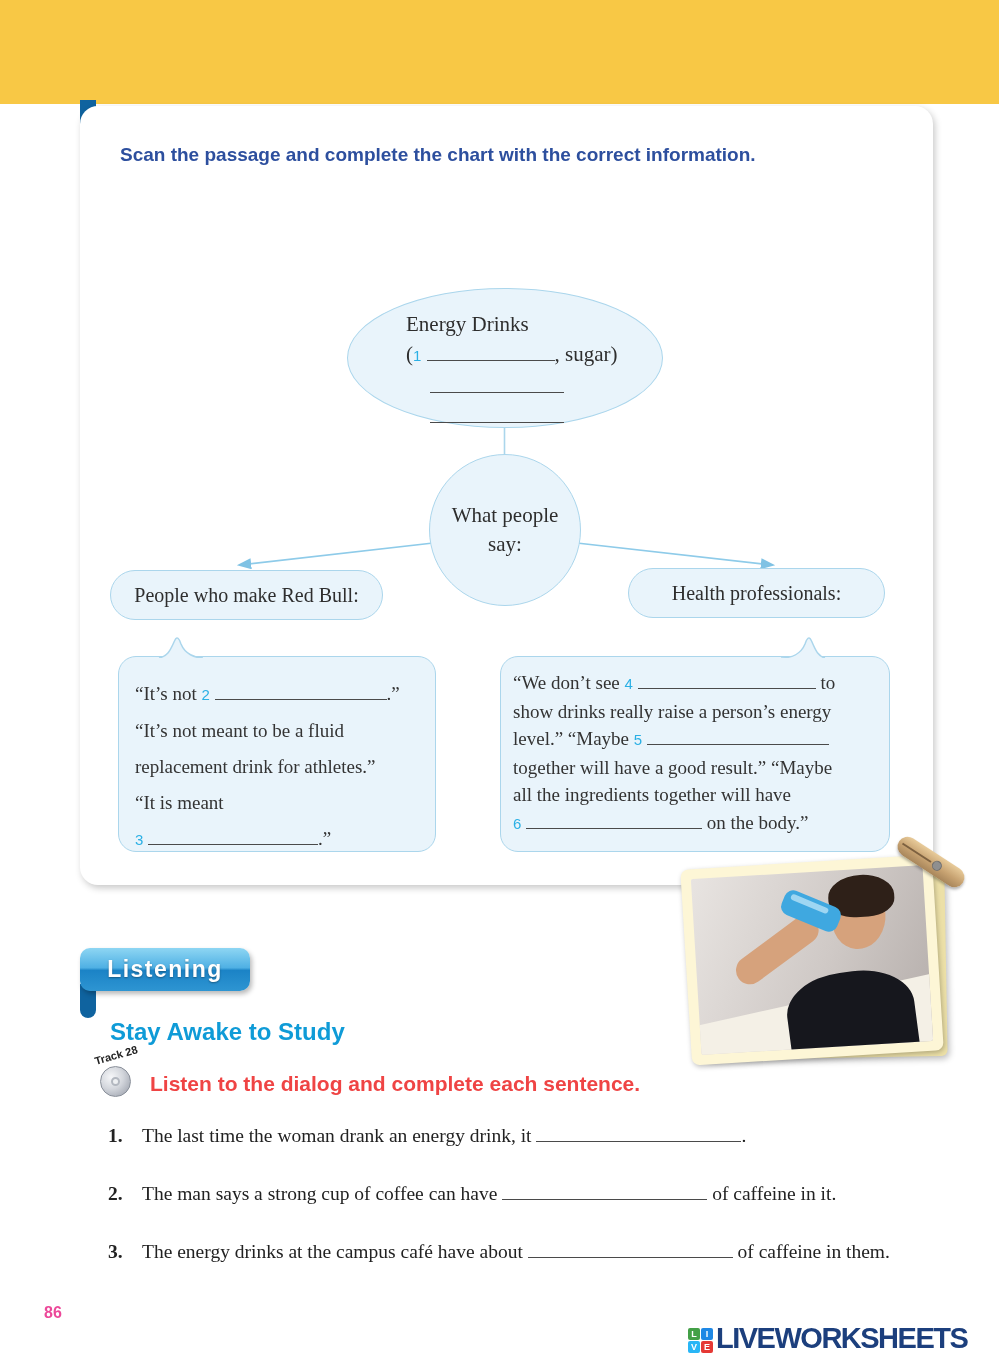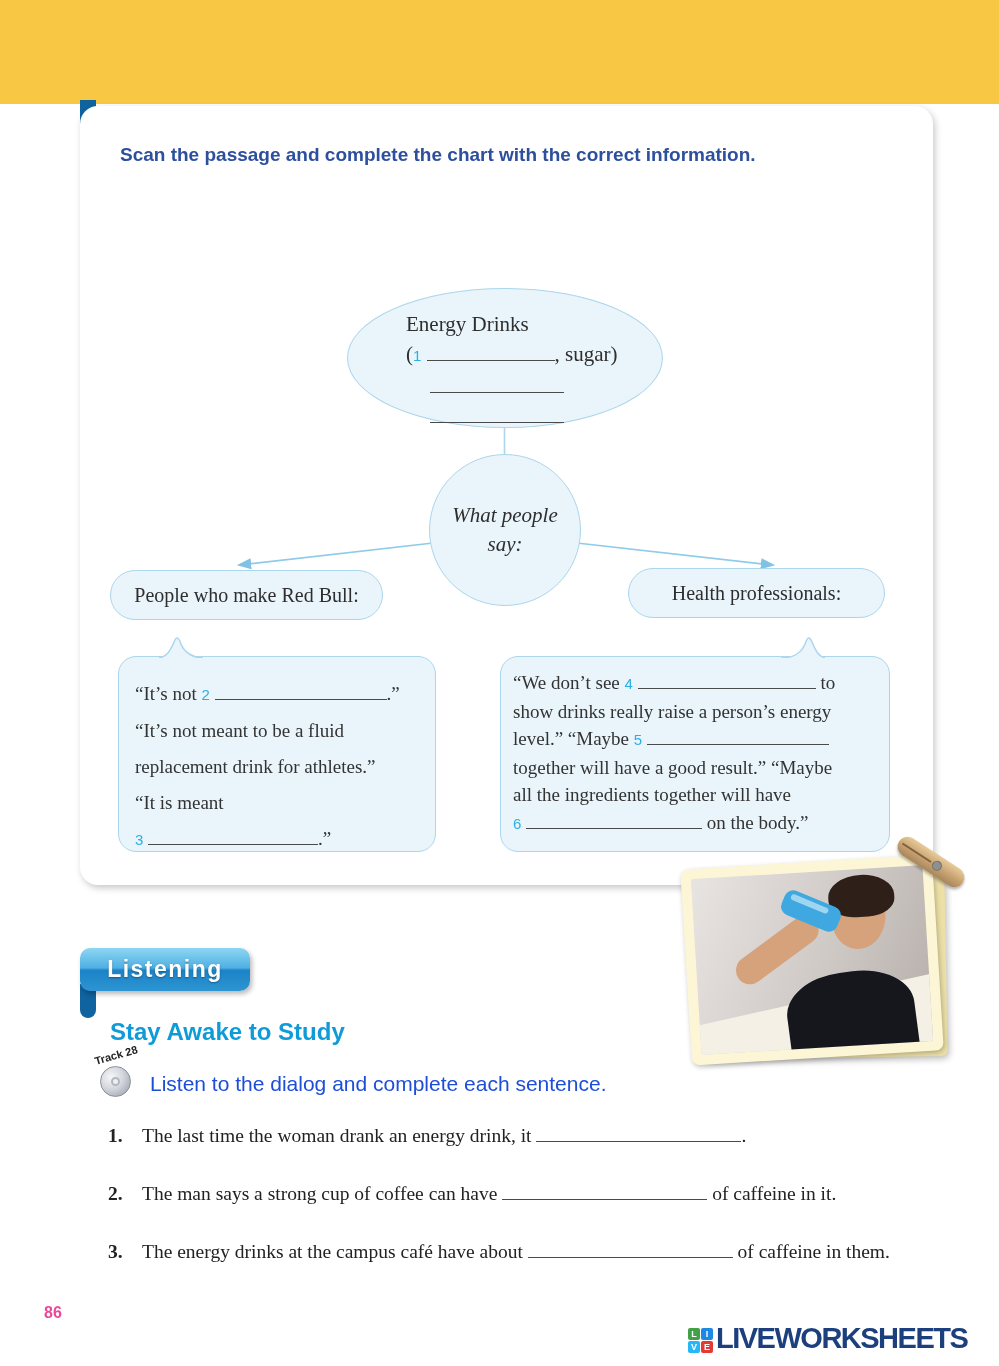"What people" .circle { font-style: italic -> none }
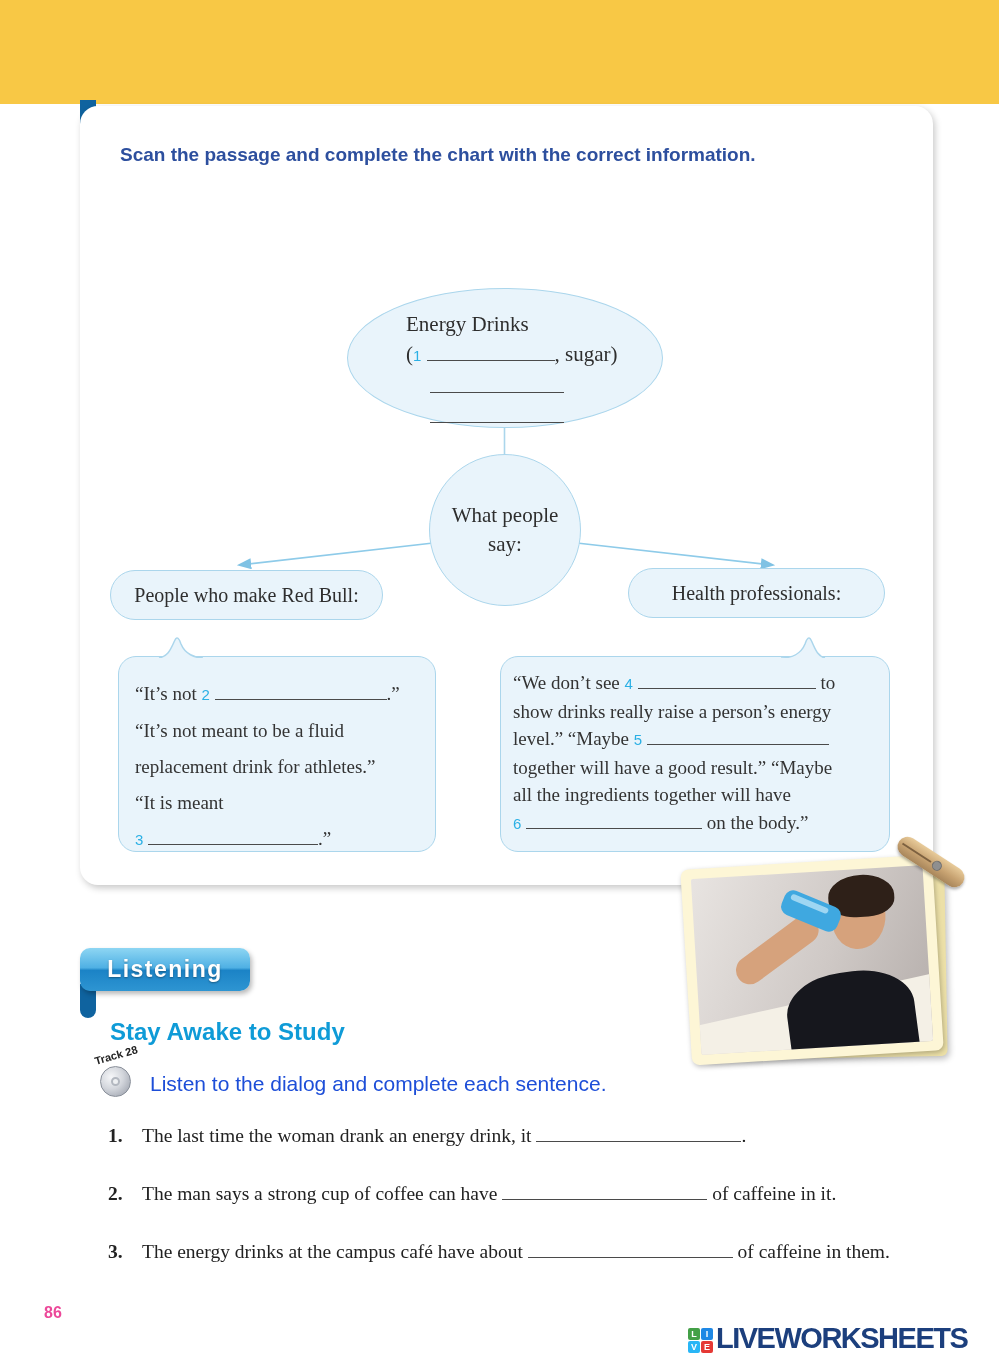"Listen to the dialog and" .listen-instruction { color: #1d4ed8 -> #ef4444; font-weight: normal -> bold }
